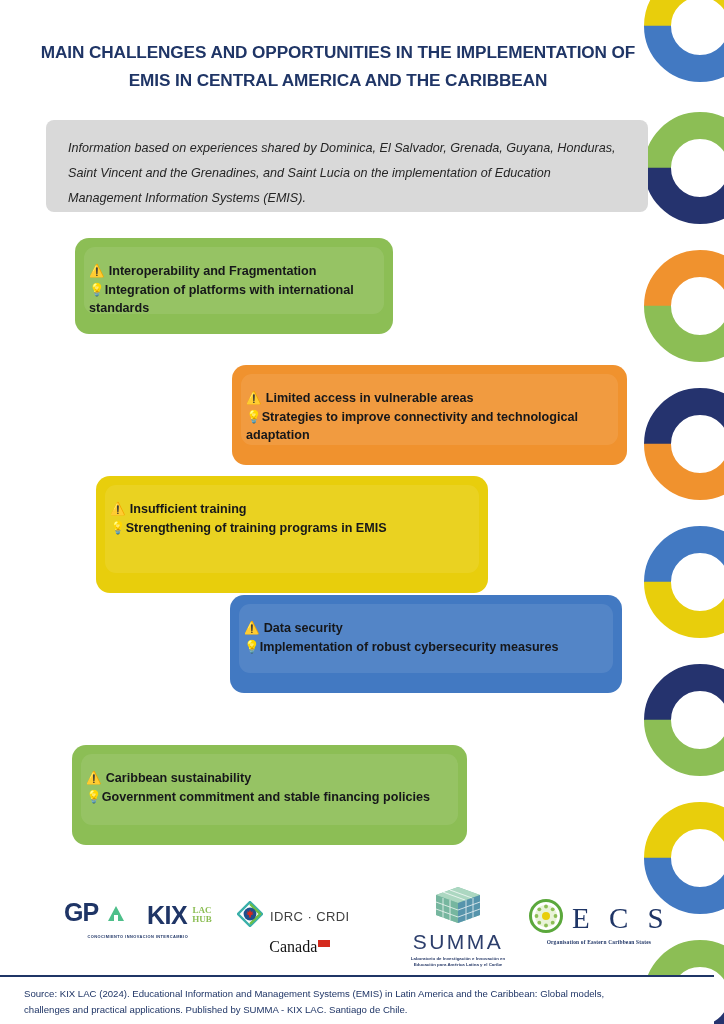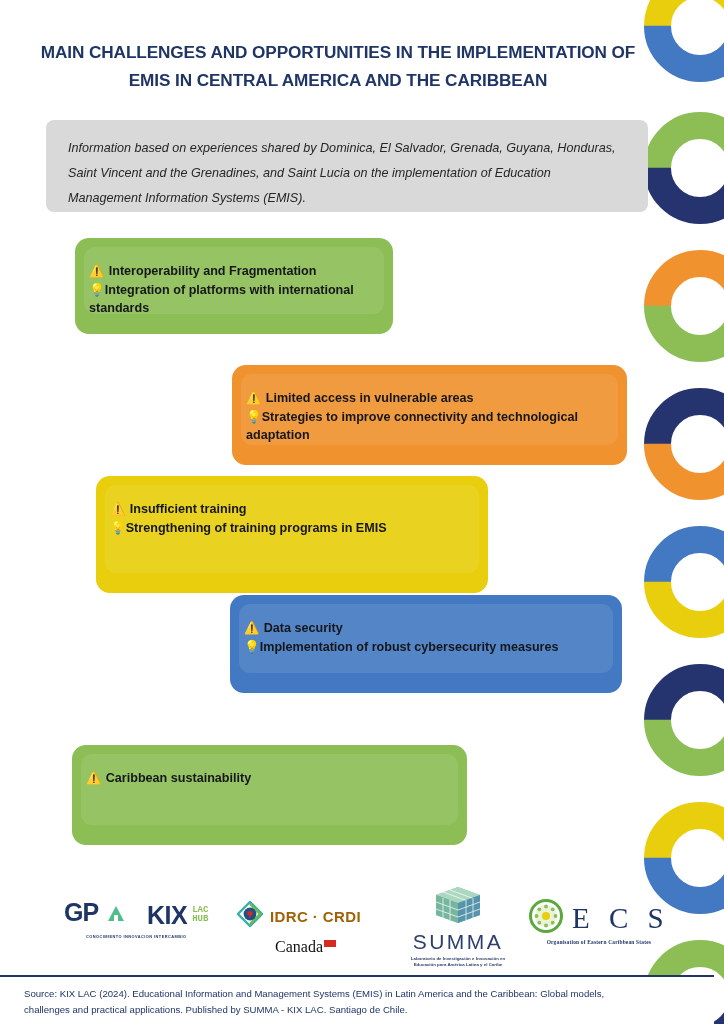"💡Government commitment and stable" div.ln { html: none -> <div><span>💡</span><span>Government commitment and stable financing policies</span></div> }
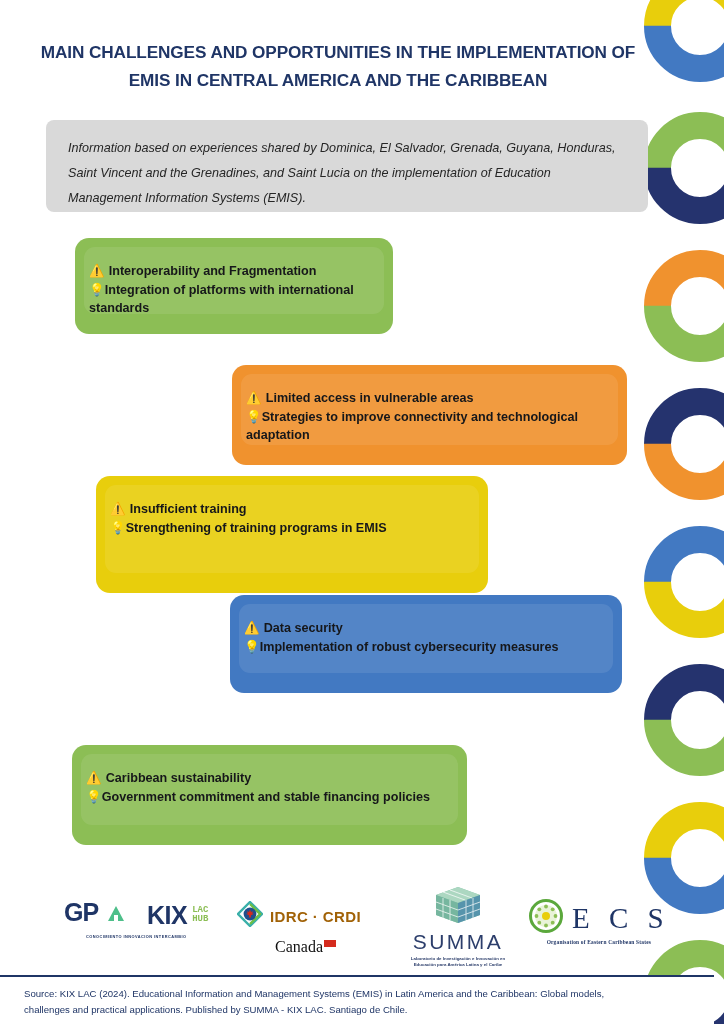"LAC" .lachub { font-family: Liberation Mono, monospace -> Liberation Serif, serif }
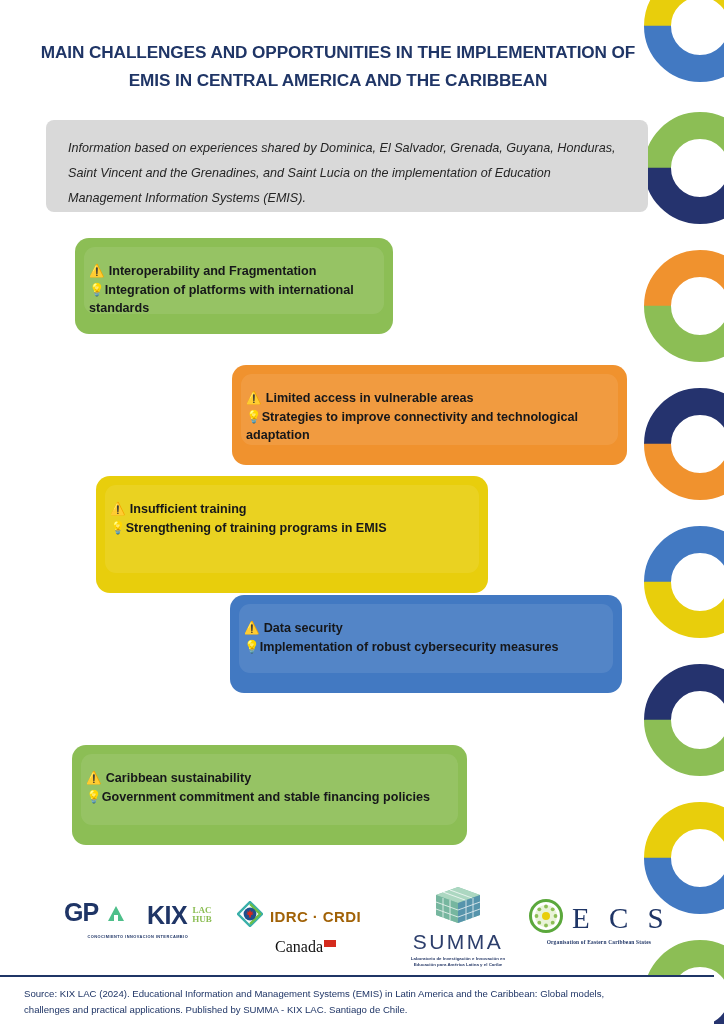"IDRC · CRDI" .idrc-word { color: #a16207 -> #404040; font-size: 15px -> 13px; font-weight: bold -> normal }
